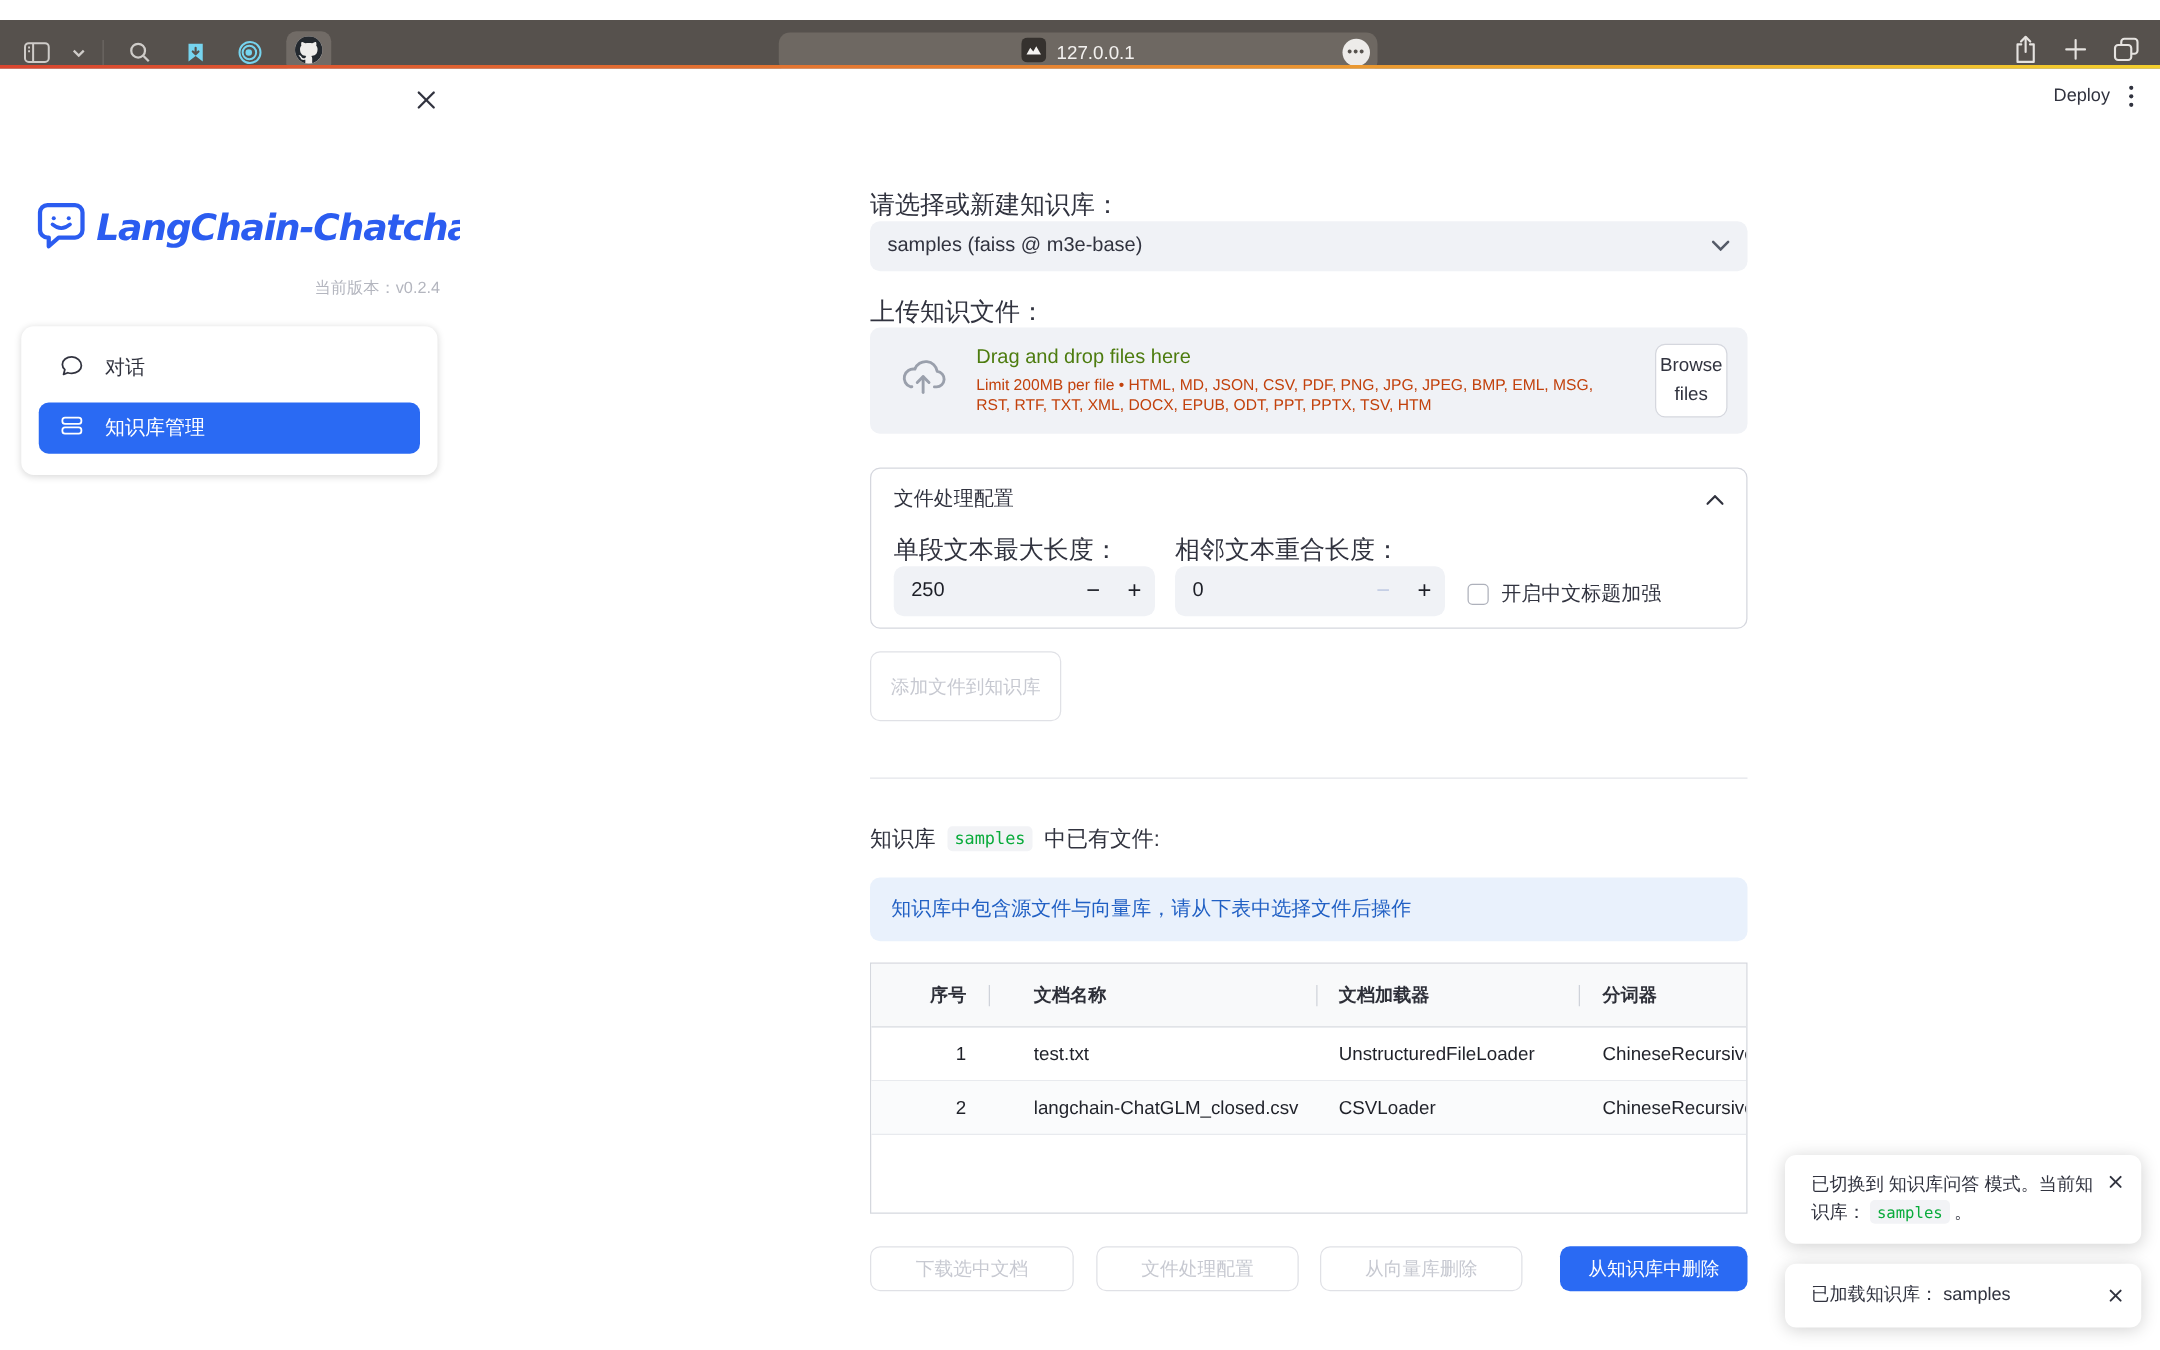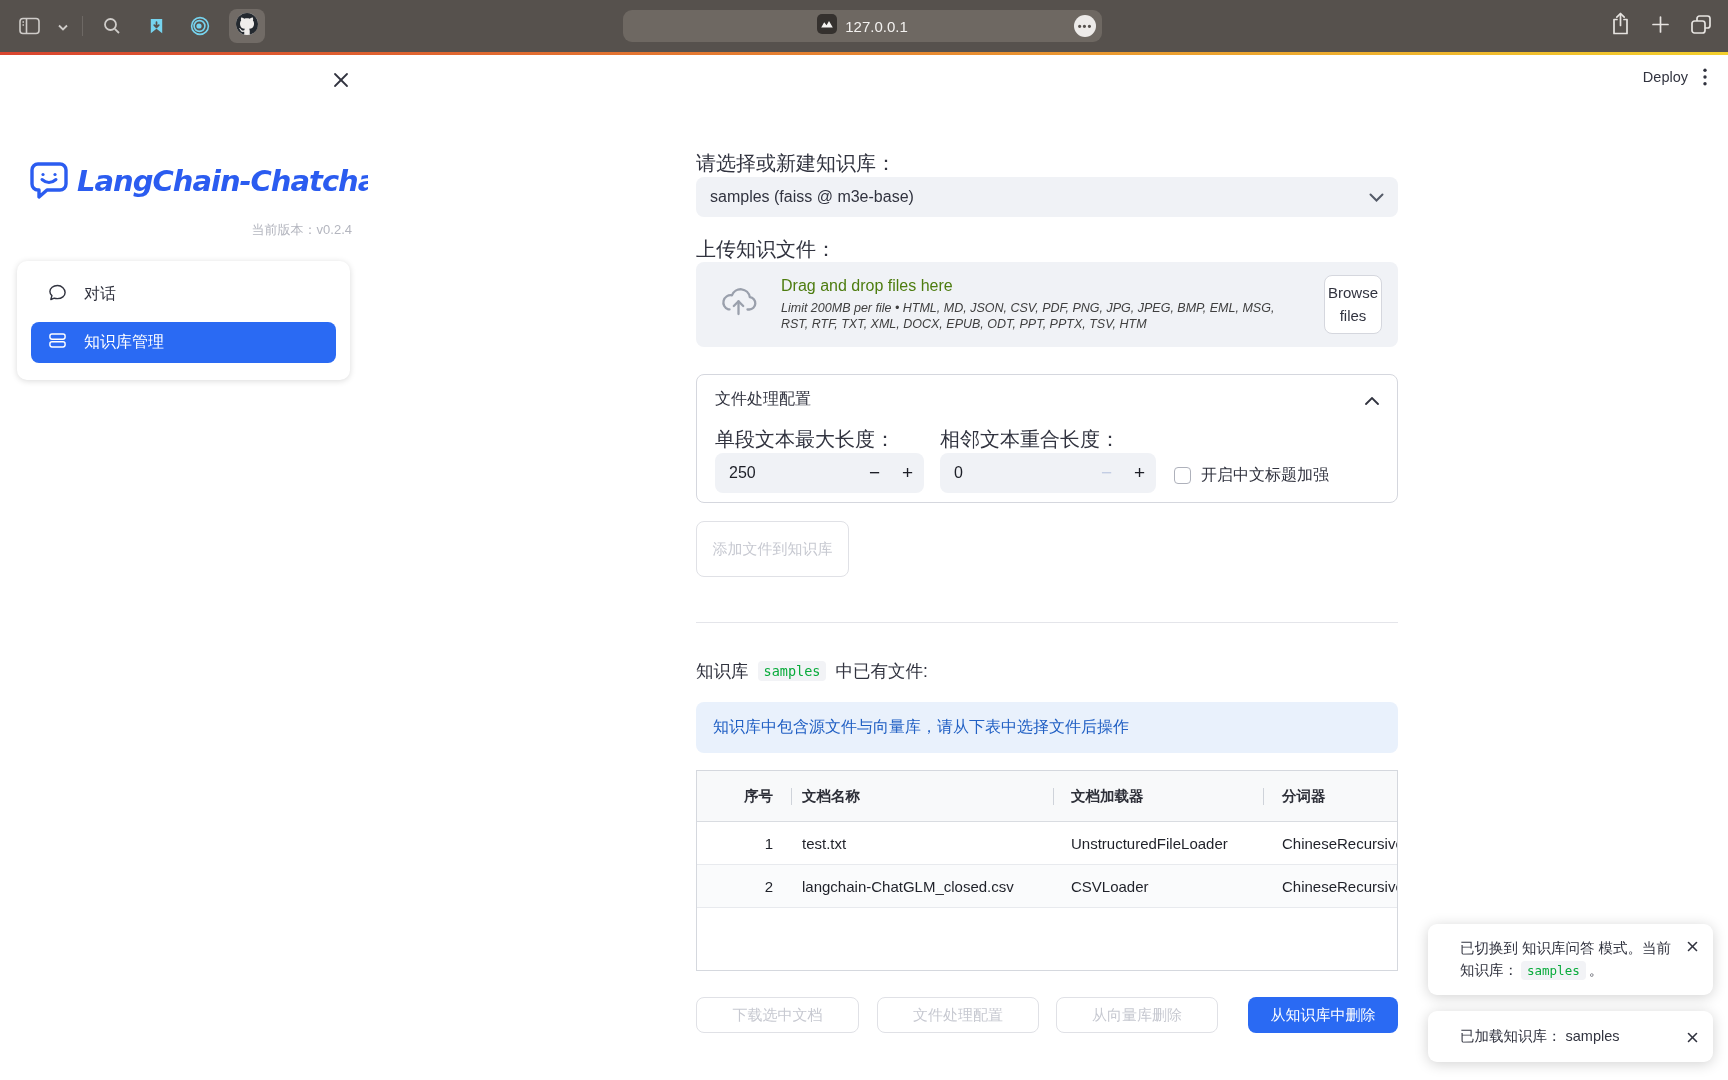"127.0.0.1" .browser-bar { top: 0 -> 16px }
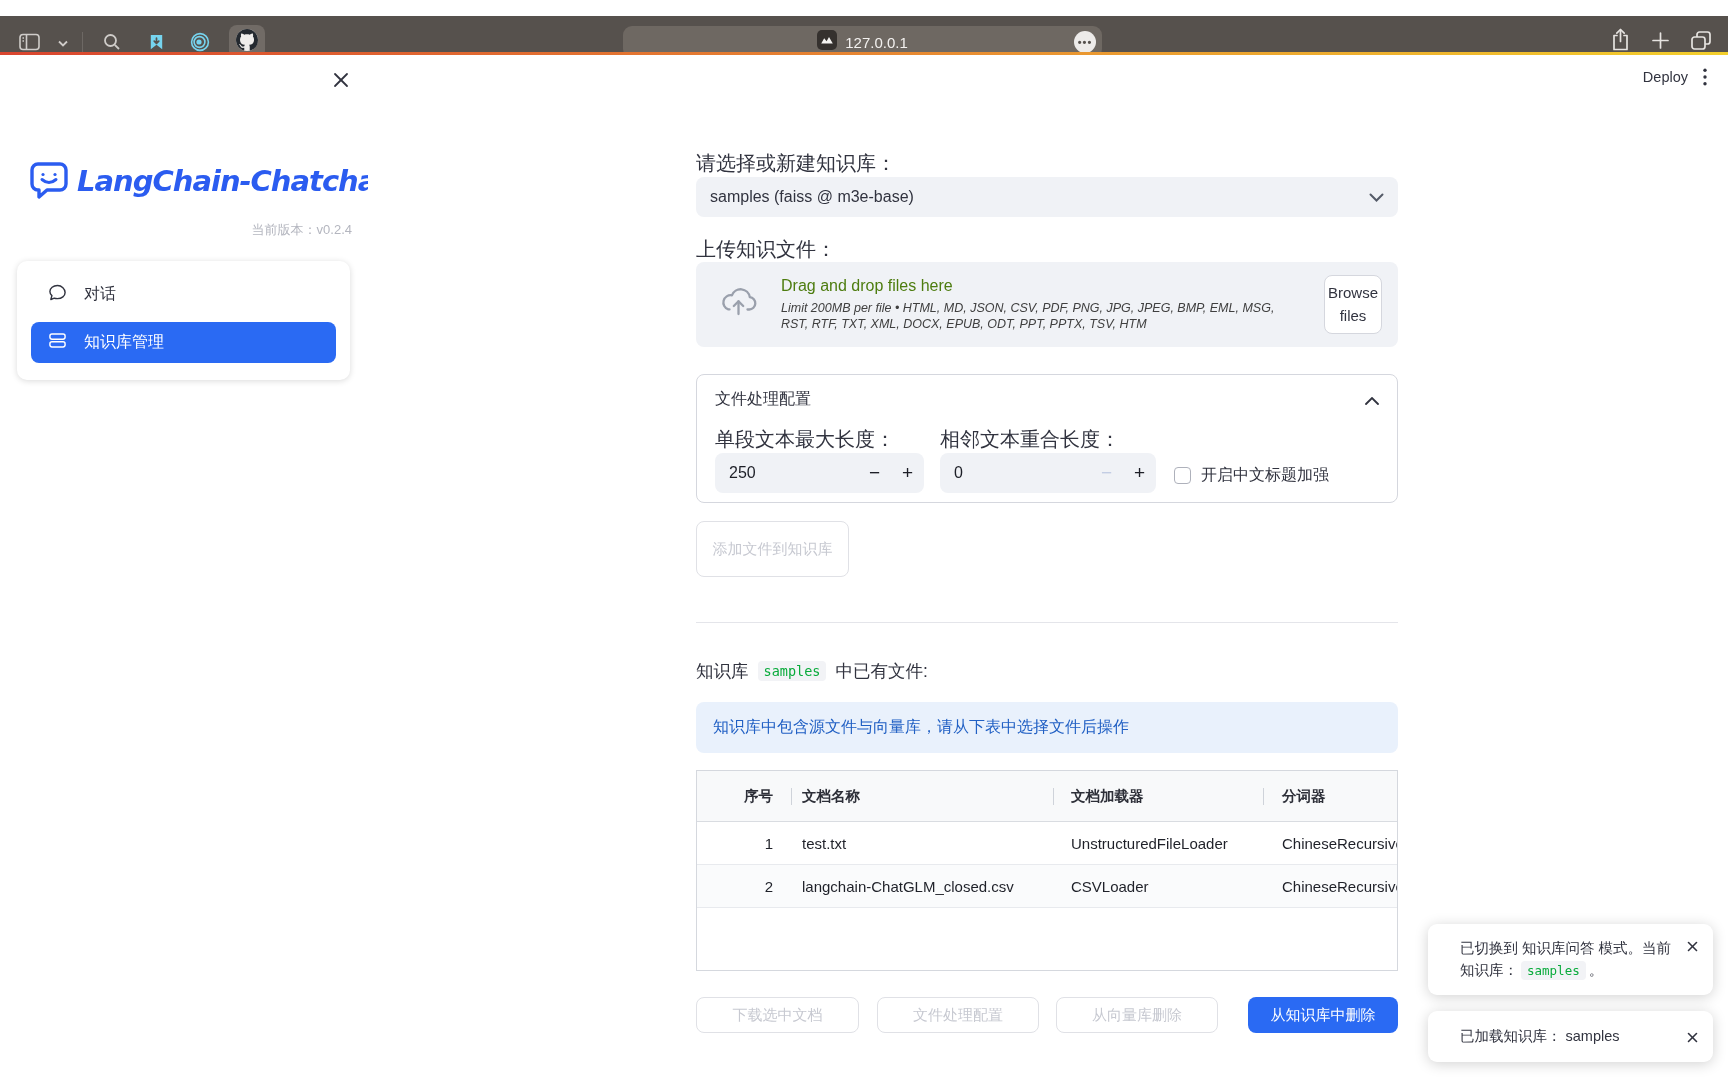"Limit 200MB per file •" .dz-limit { color: #404040 -> #c2410c; font-style: italic -> none }
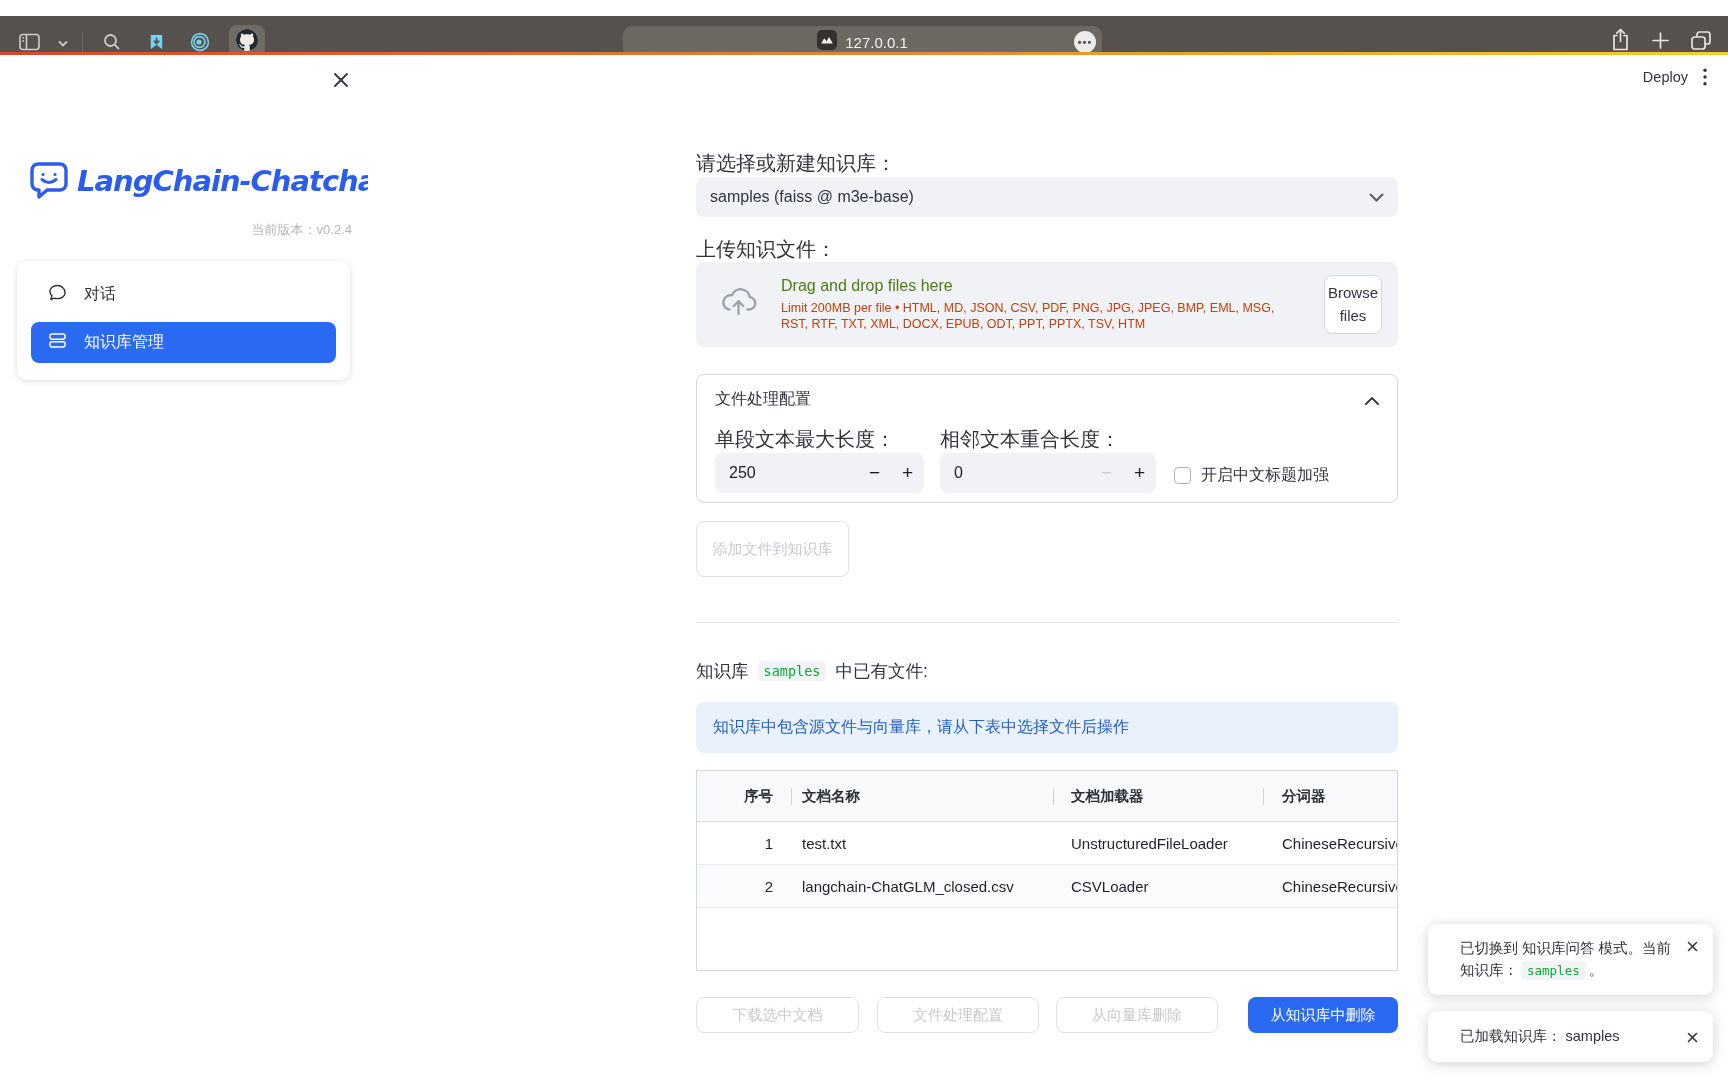"文档名称" .c2 { padding-left: 11px -> 36px }
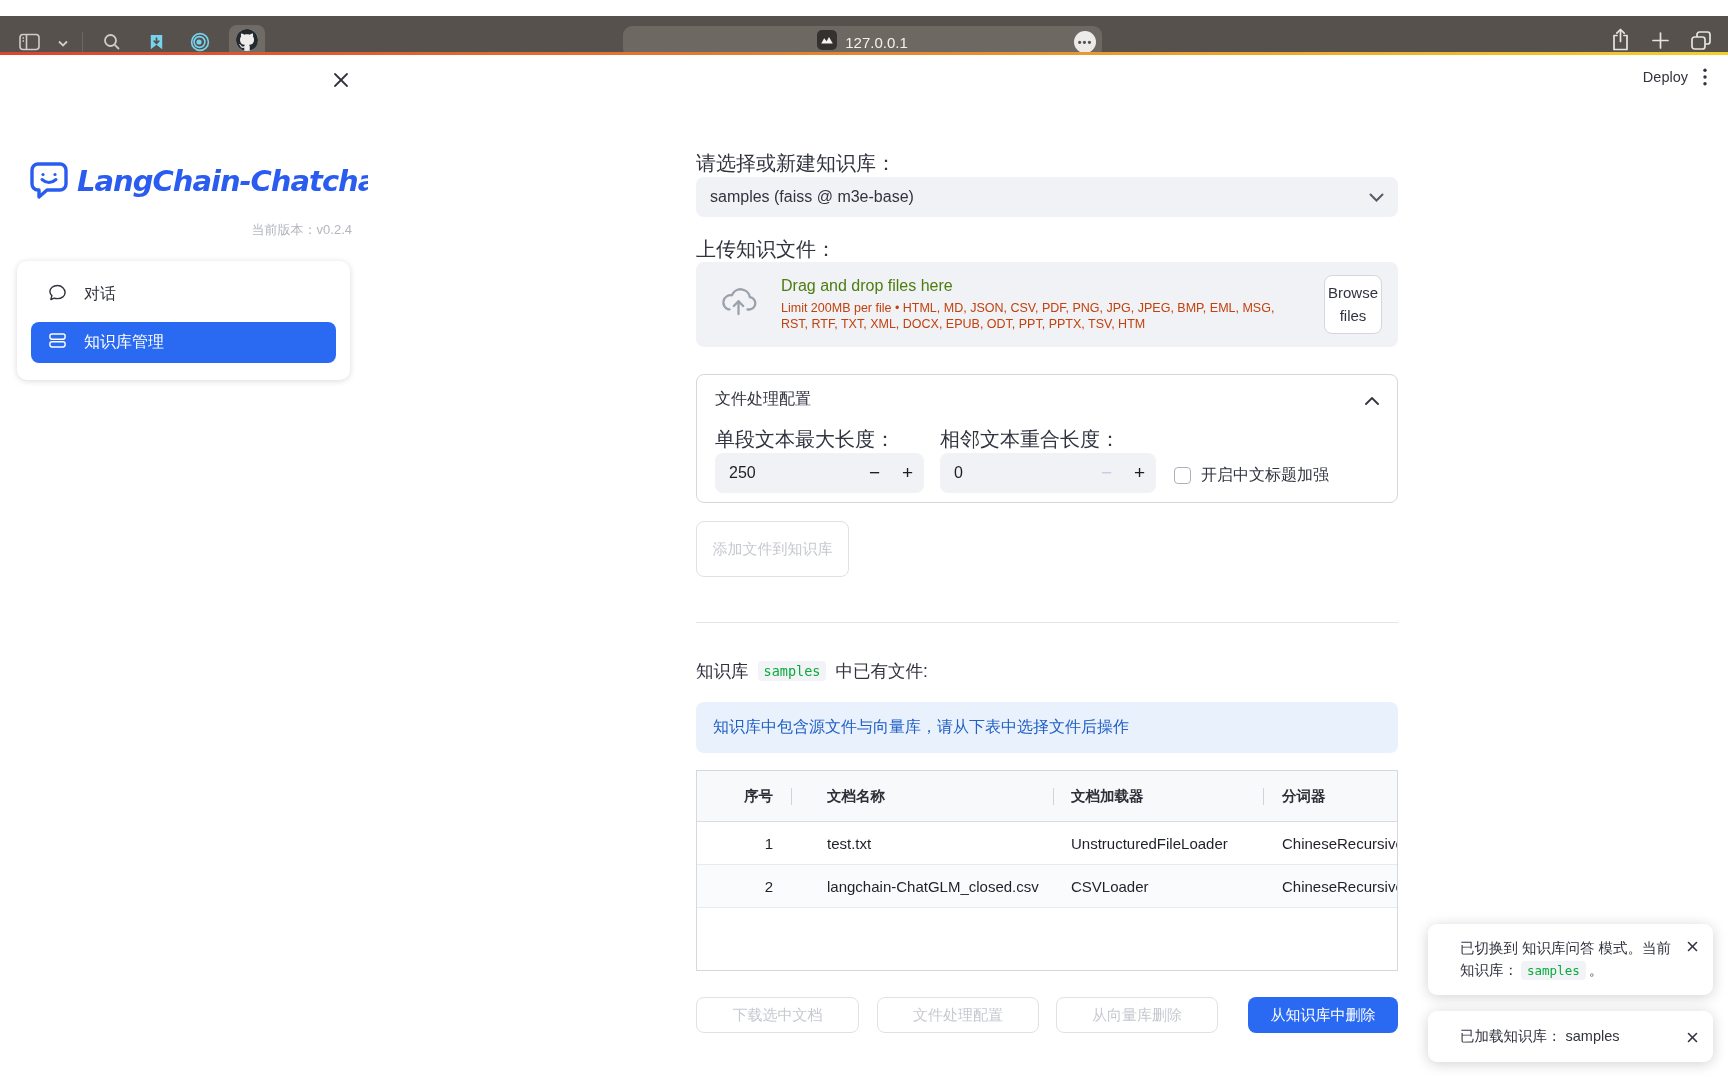"已切换到 知识库问答 模式。当前知识库： samples 。" .toast { padding: 13px 14px 13px 32px -> 13px 14px 13px 21px }
